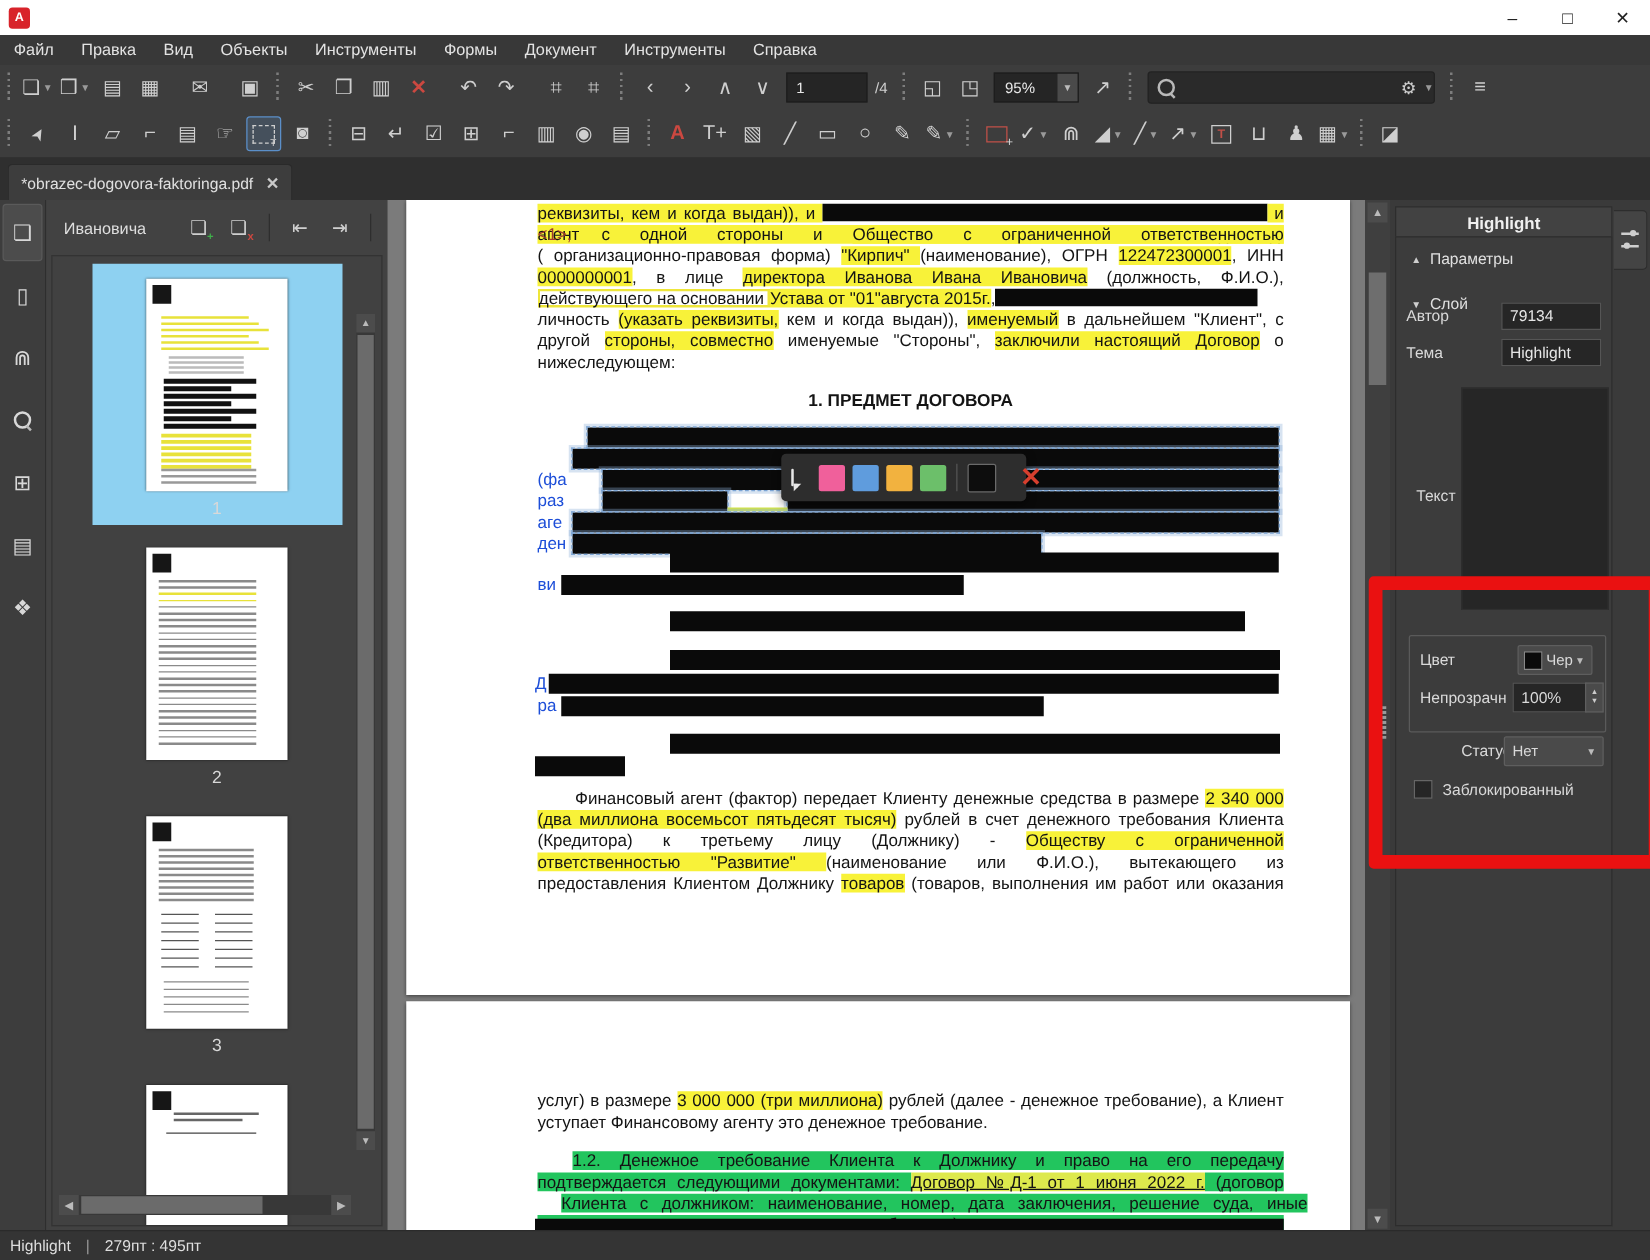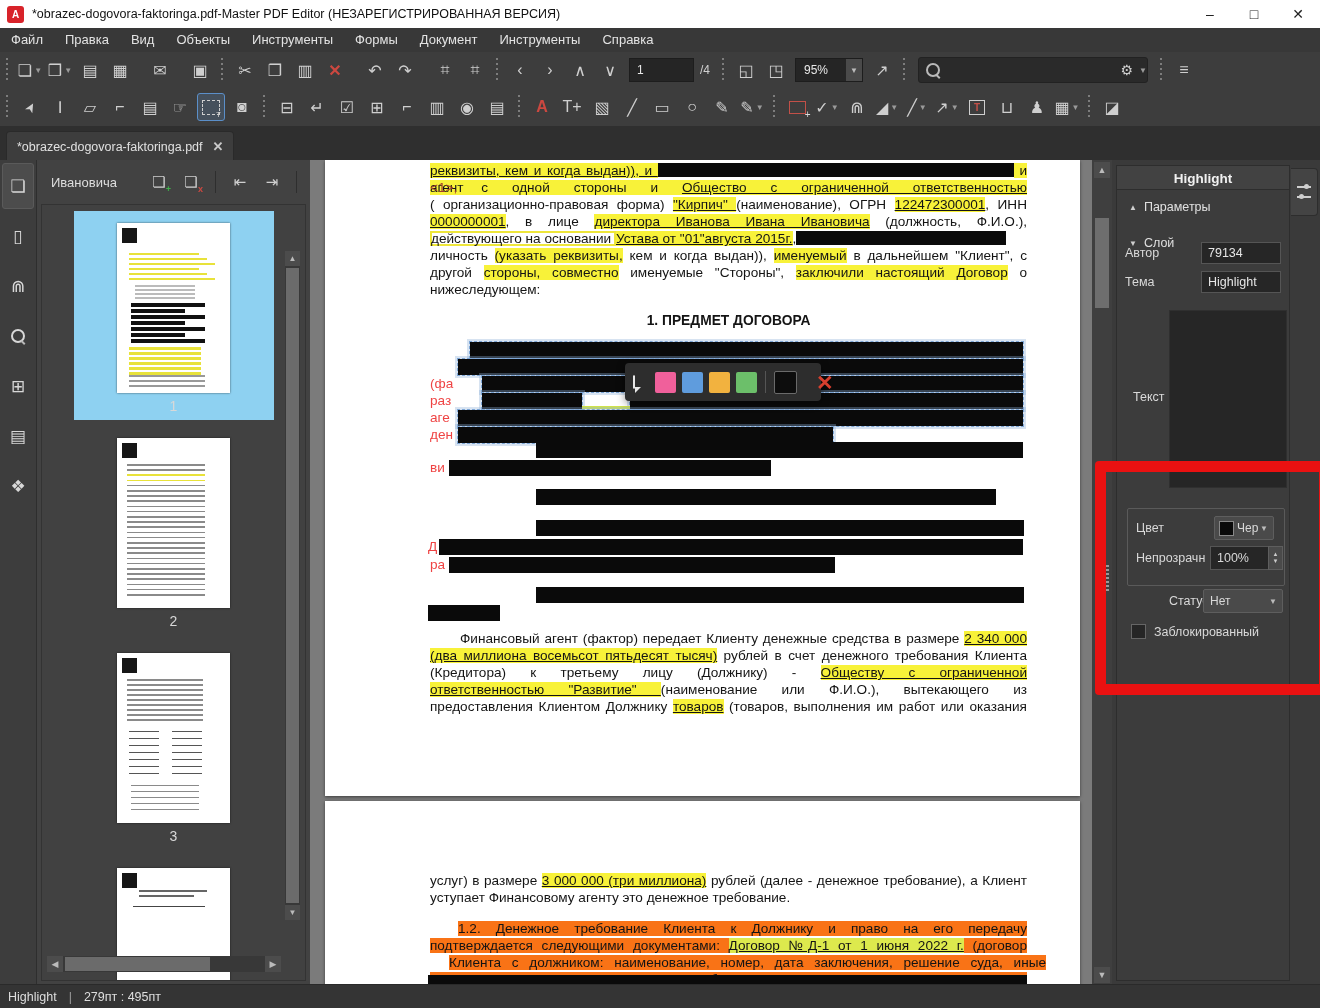"*obrazec-dogovora-faktoringa.pdf-Master" span { html: <span>*obrazec-dogovora-faktoringa.pdf-Master PDF Editor (НЕЗАРЕГИСТРИРОВАННАЯ ВЕРСИЯ)</span> -> none }
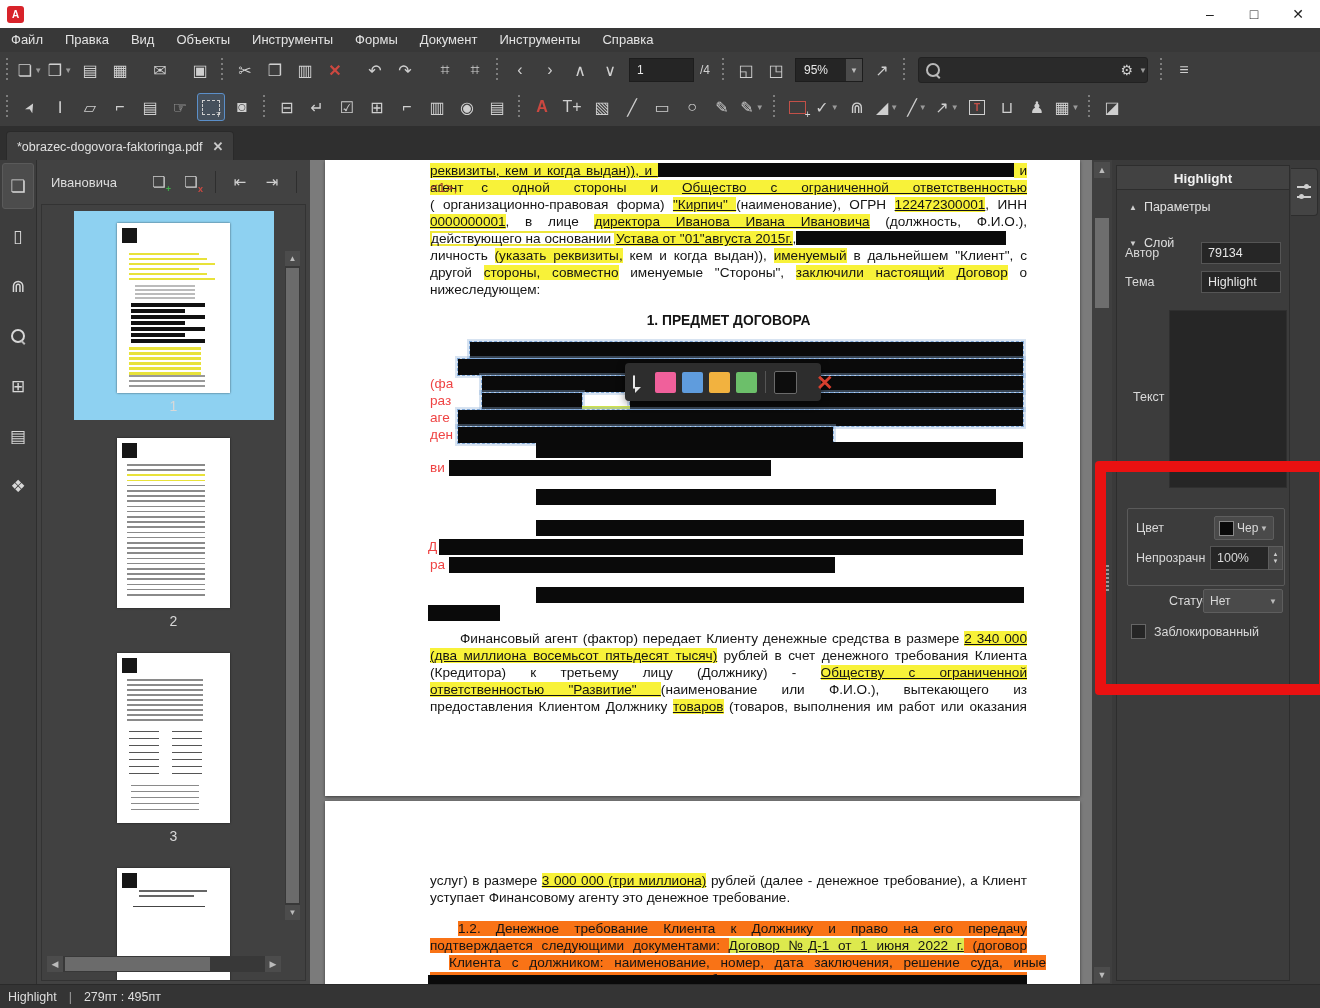"реквизиты, кем и когда выдан))," .seg-hlu { text-decoration: underline -> none }
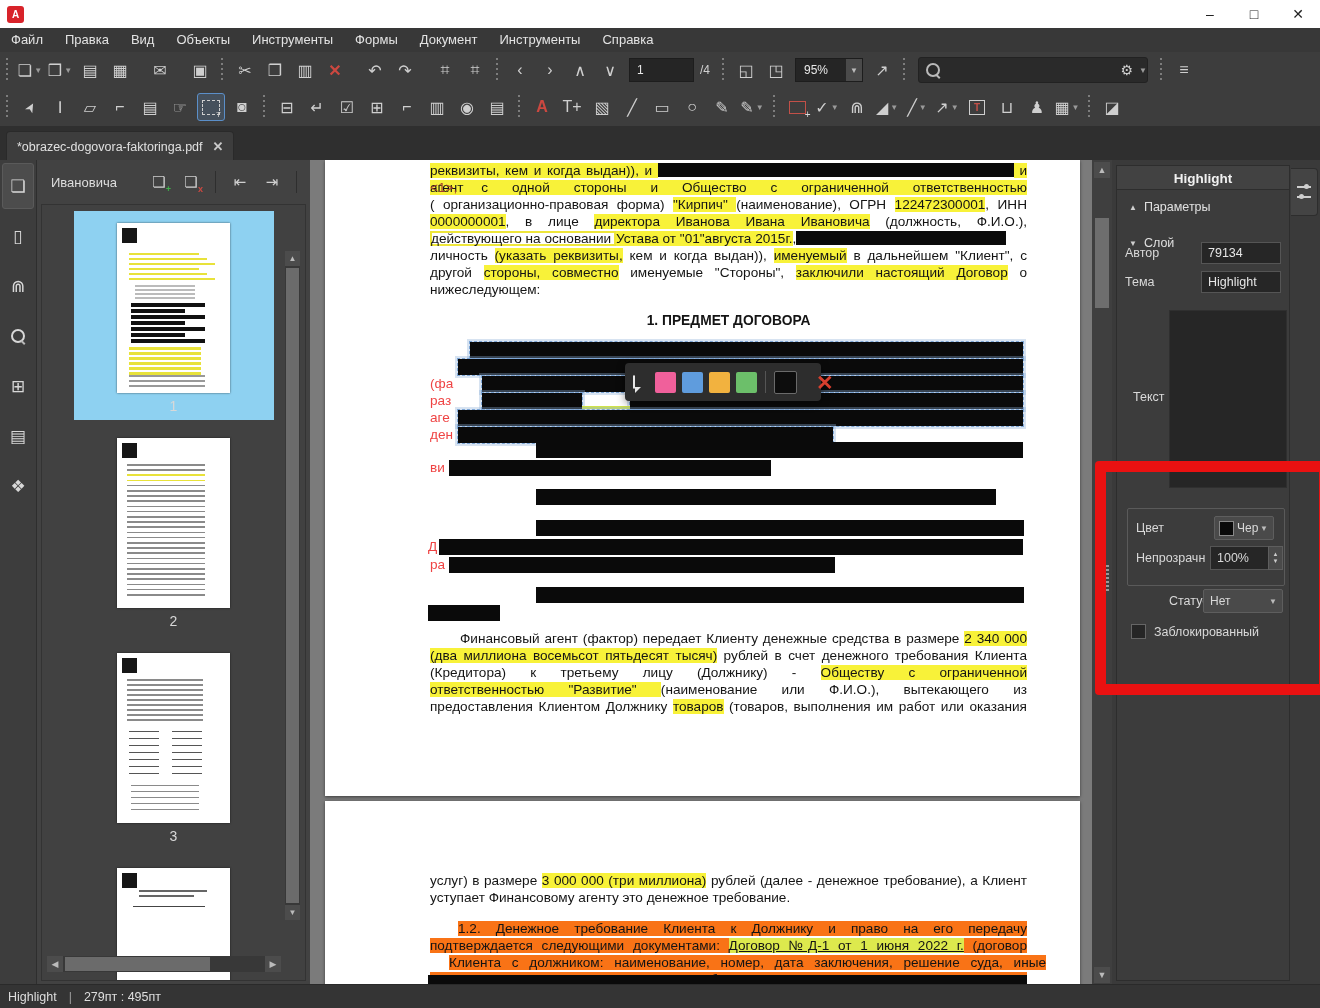"(фа" .rlabel { color: #ef4444 -> #1d4ed8 }
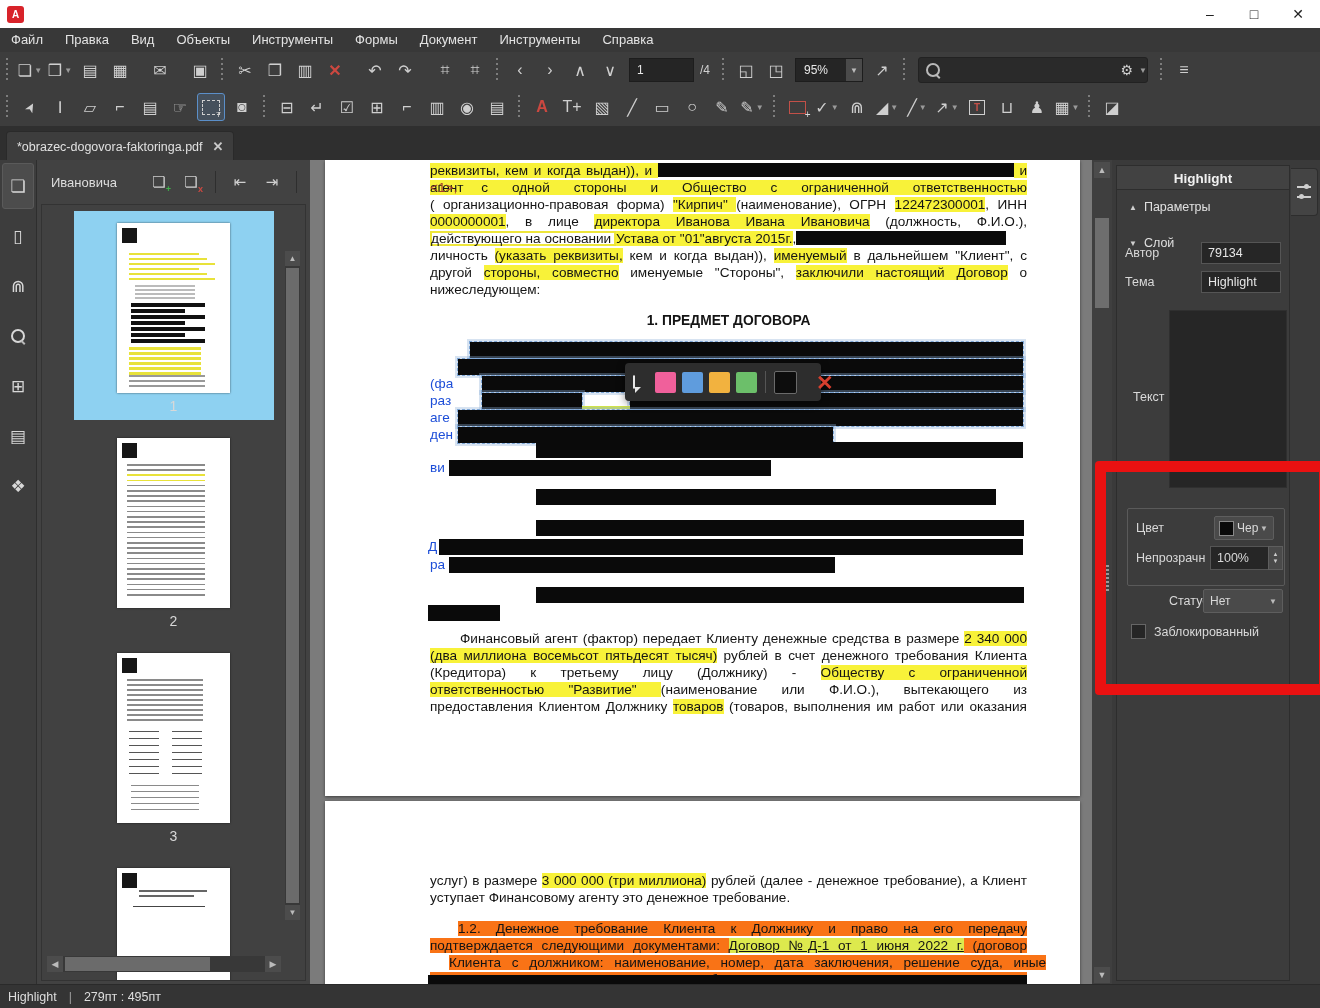"1.2." .seg-sel { background: #f97316 -> #22c55e }
